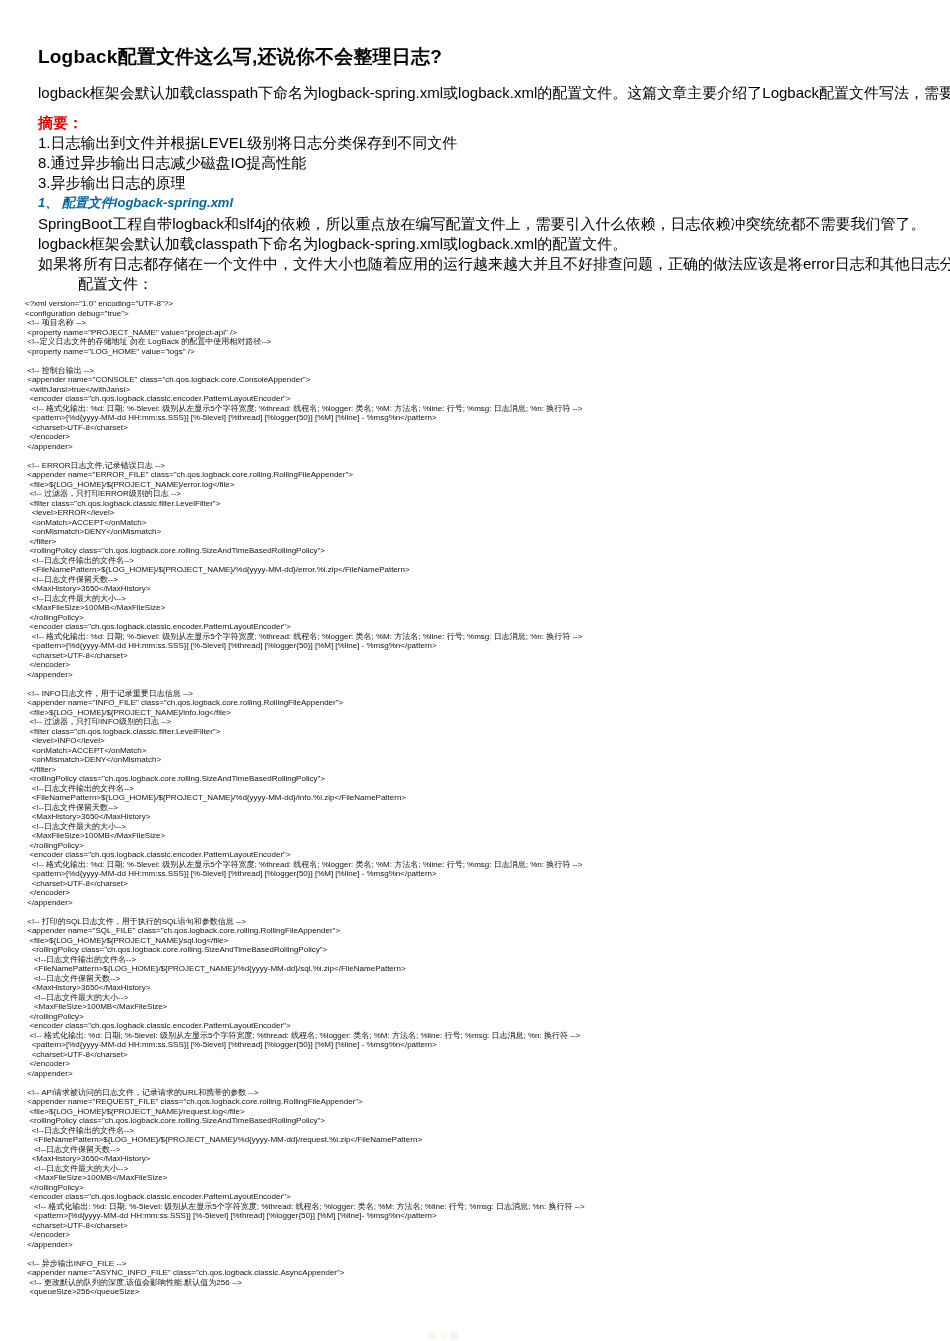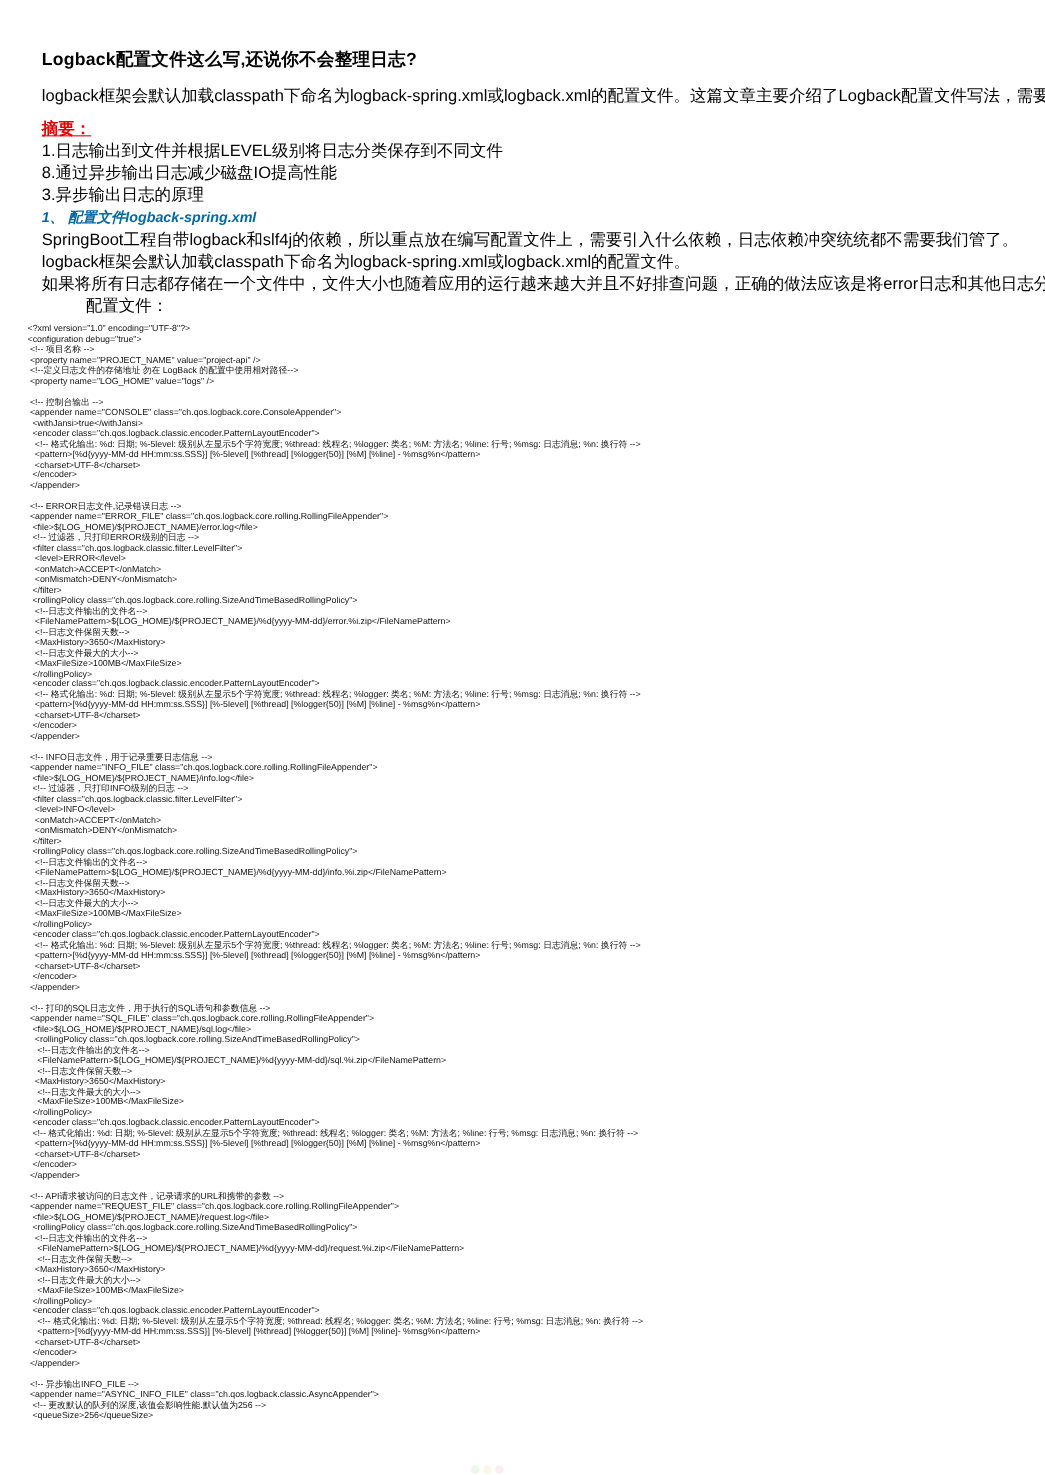"Logback配置文件这么写,还说你不会整理日志?" .page-title { font-size: 16px -> 19px }
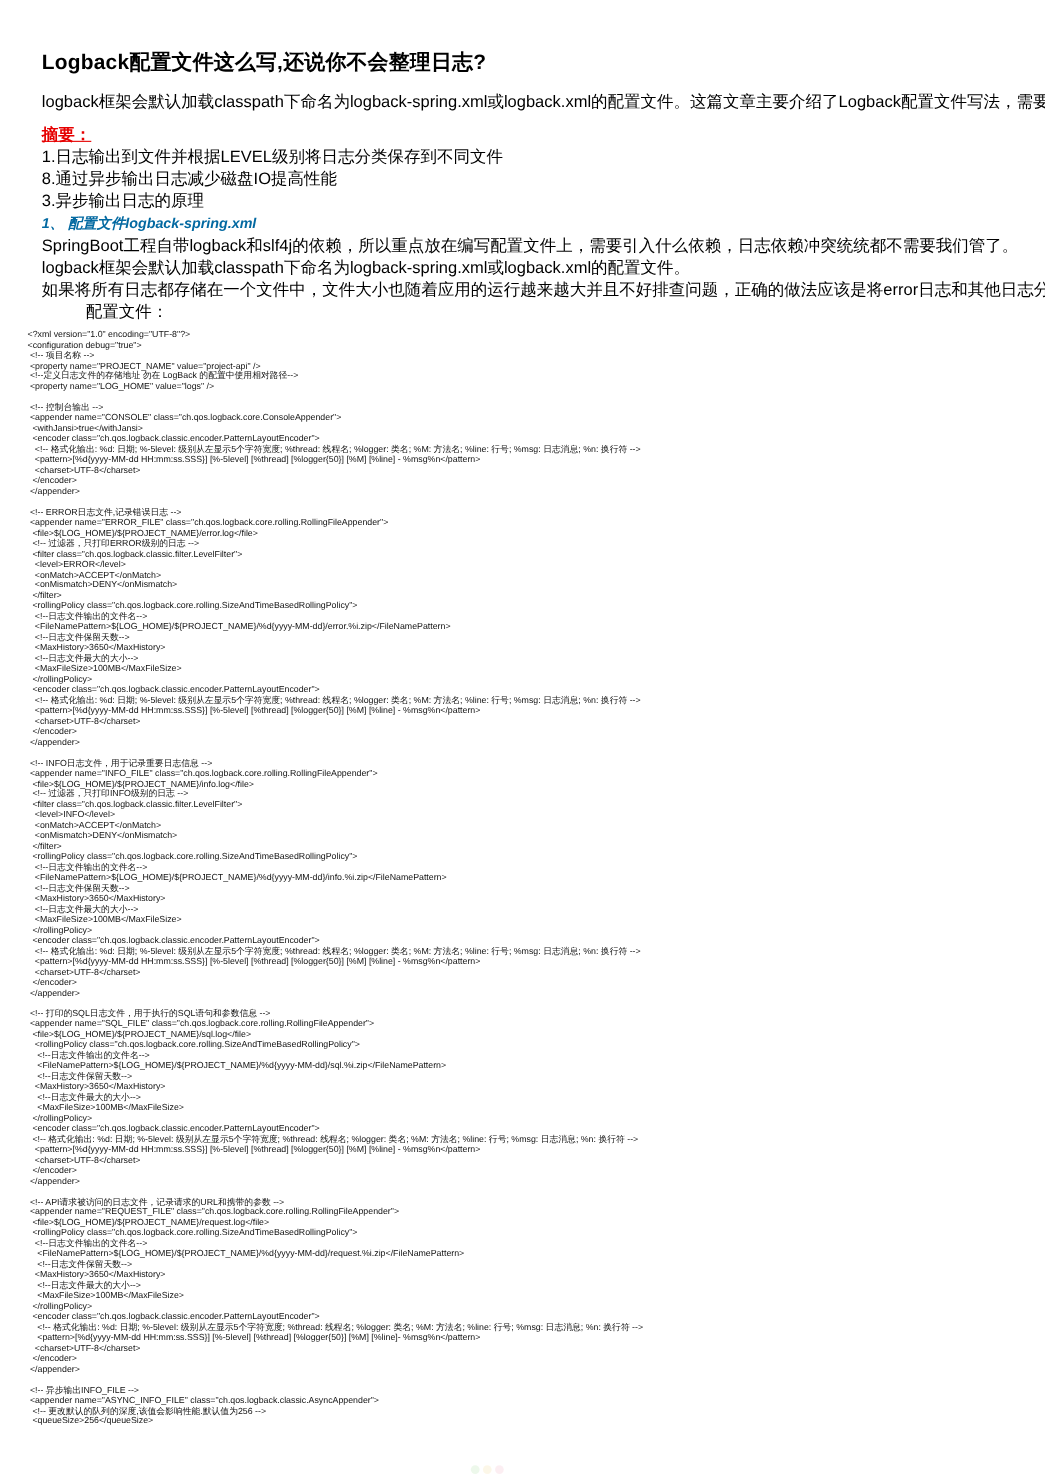"摘要：" p.para { text-decoration: underline -> none }
